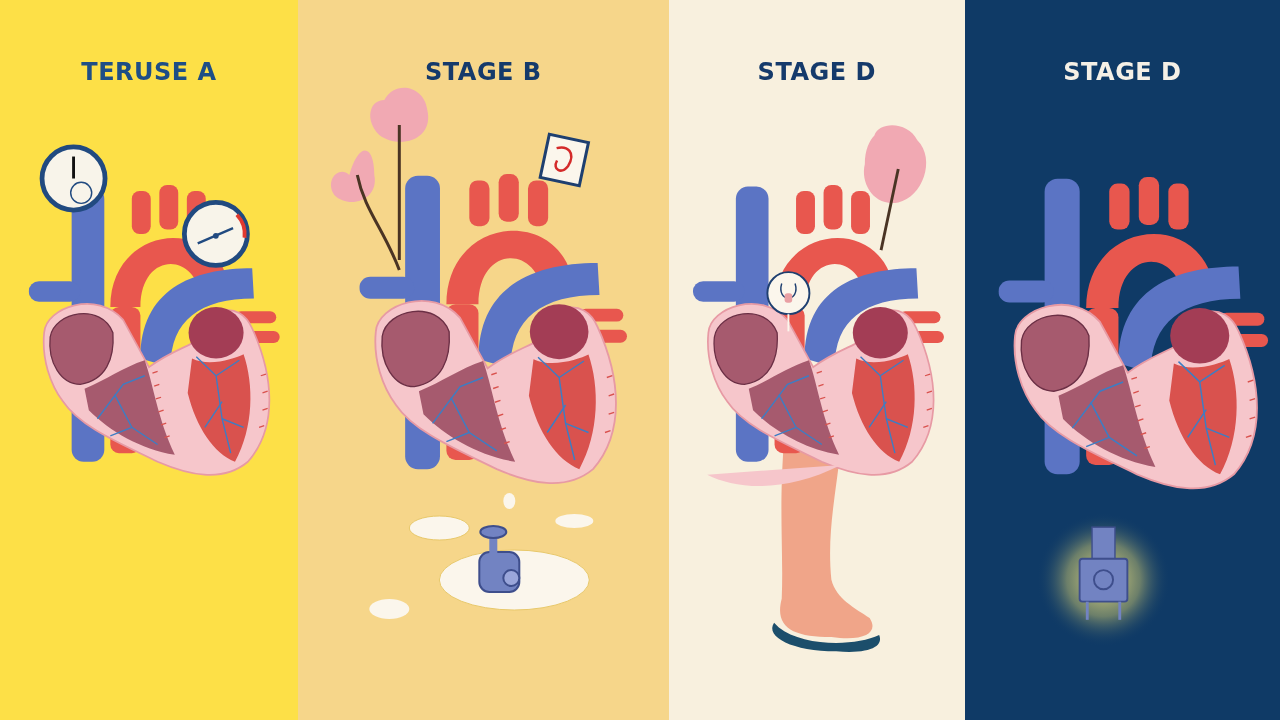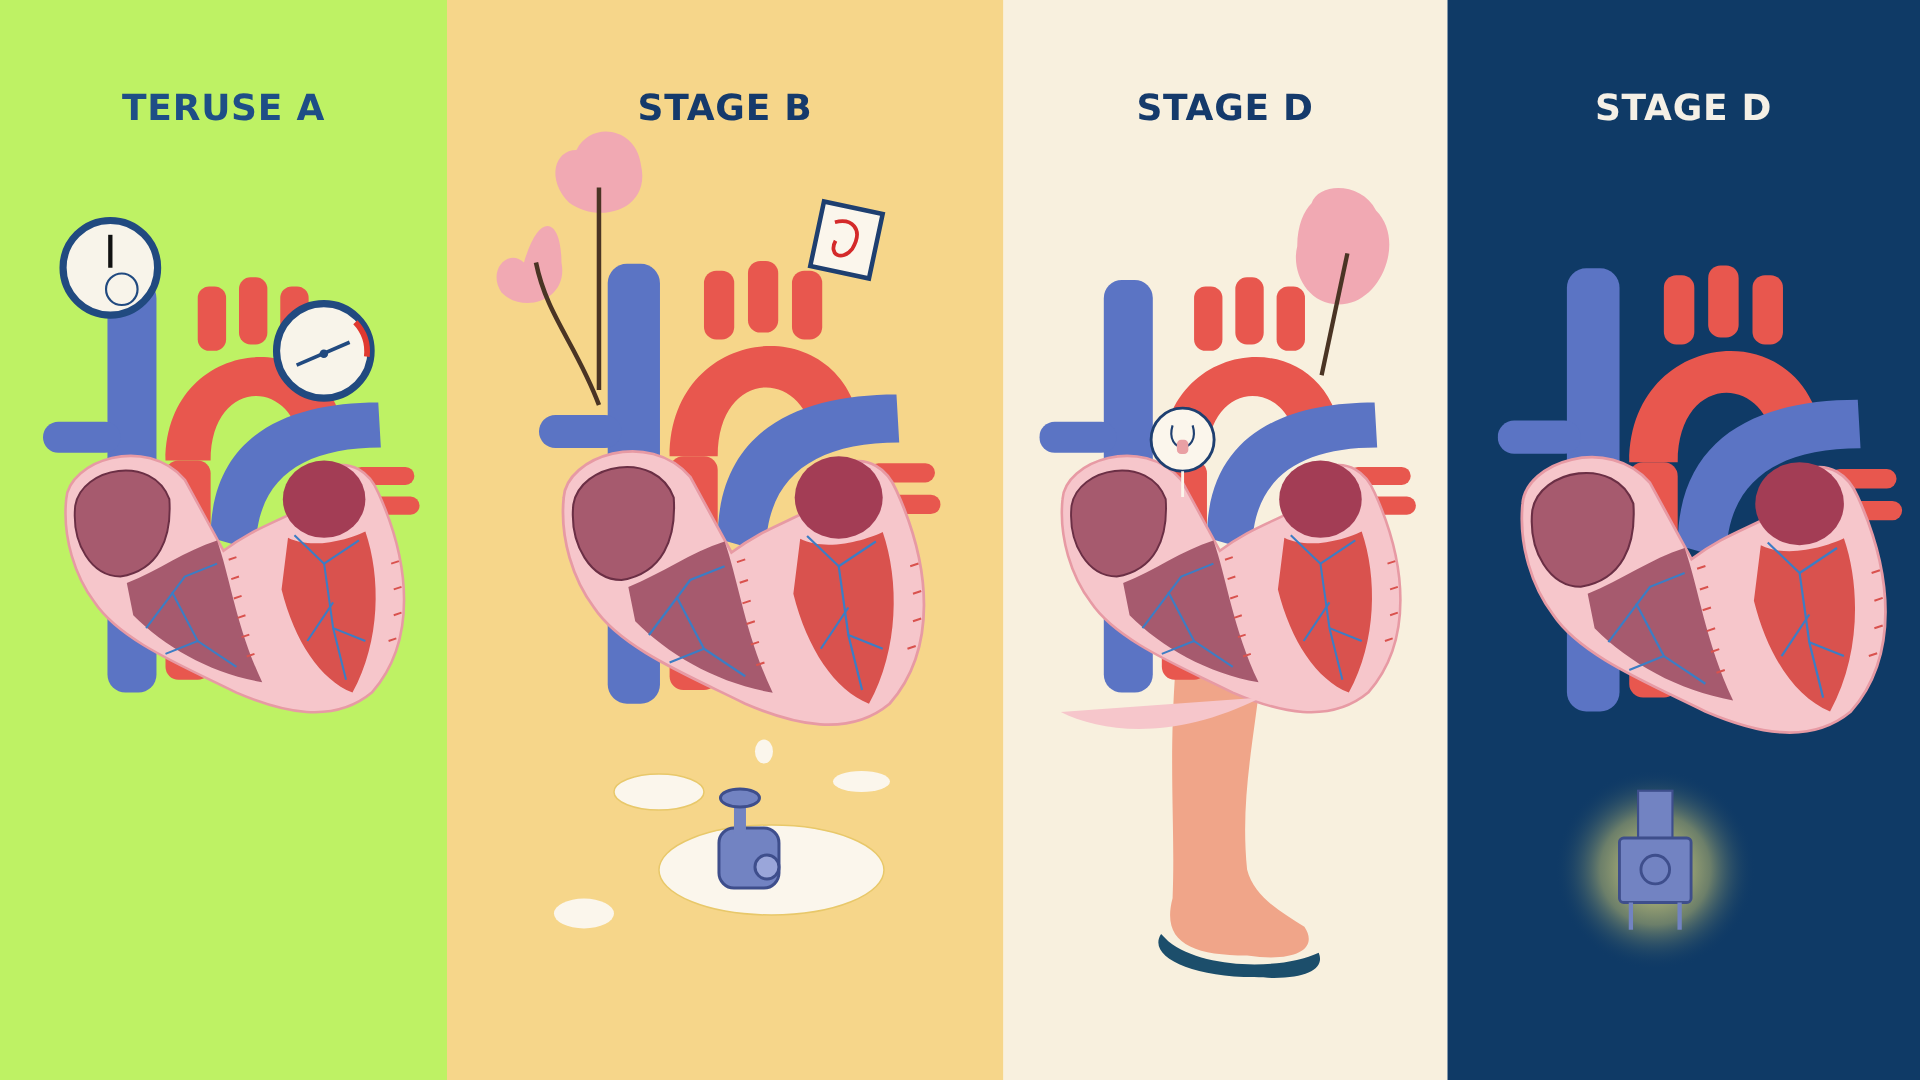"TERUSE A" div.panel { background: #bef264 -> #fde047 }
